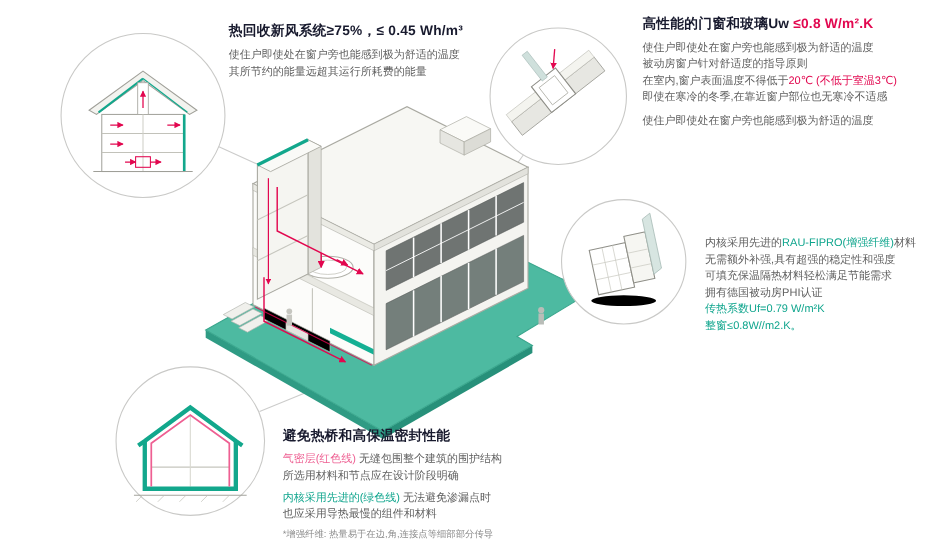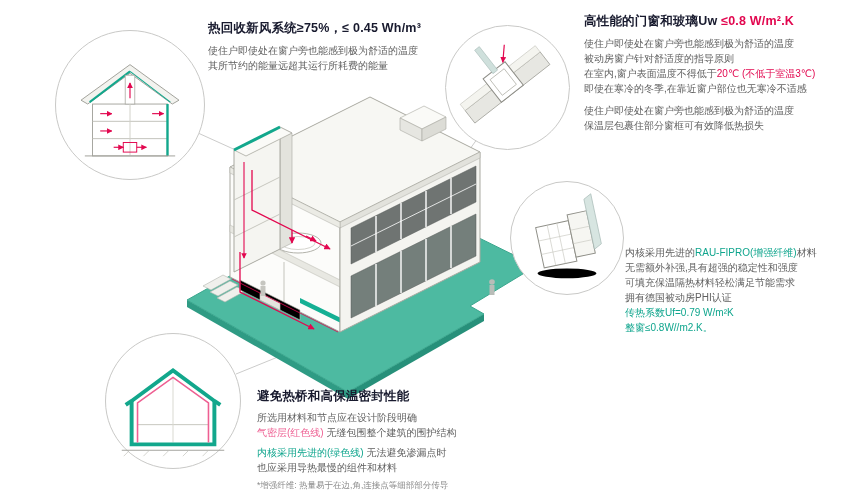"保温层包裹住部分窗框可有效降低热损失" div { html: <div>保温层包裹住部分窗框可有效降低热损失</div> -> none }
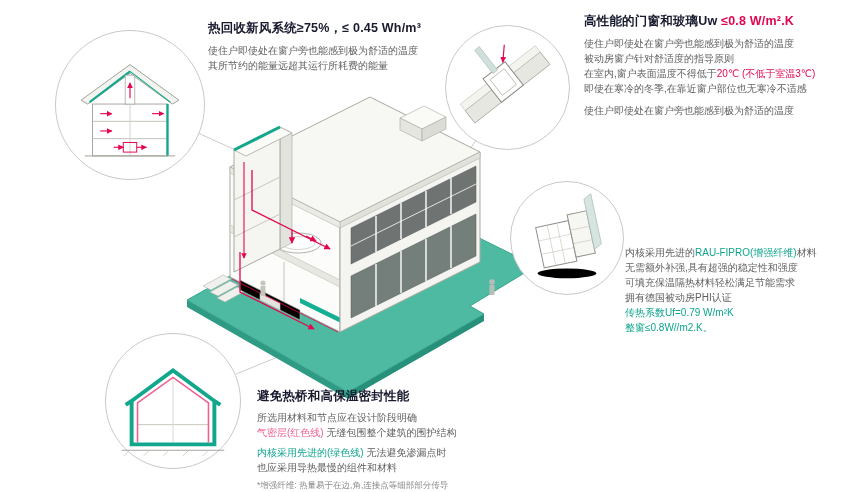"内核采用先进的RAU-FIPRO(增强纤维)材料" div.abs { left: 625px -> 641px; margin-top: 31px -> none }
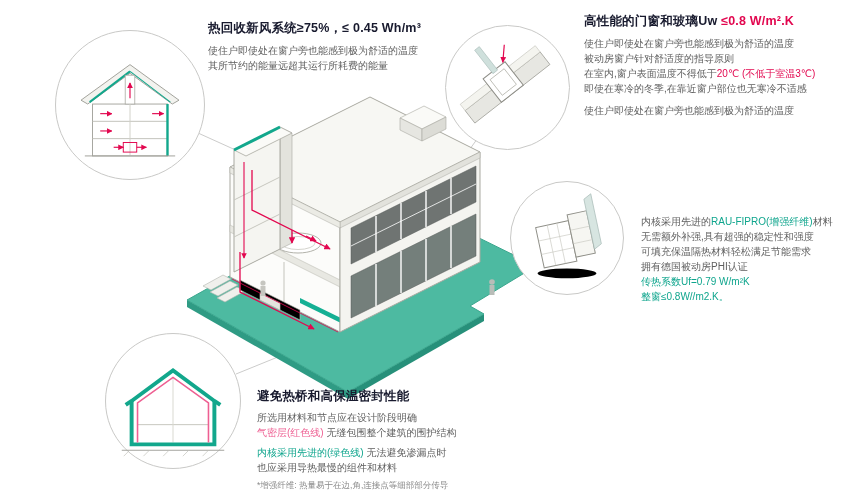"所选用材料和节点应在设计阶段明确" div { order: before "气密层(红色线) 无缝包围整个建筑的围护结构" -> after "气密层(红色线) 无缝包围整个建筑的围护结构" }
